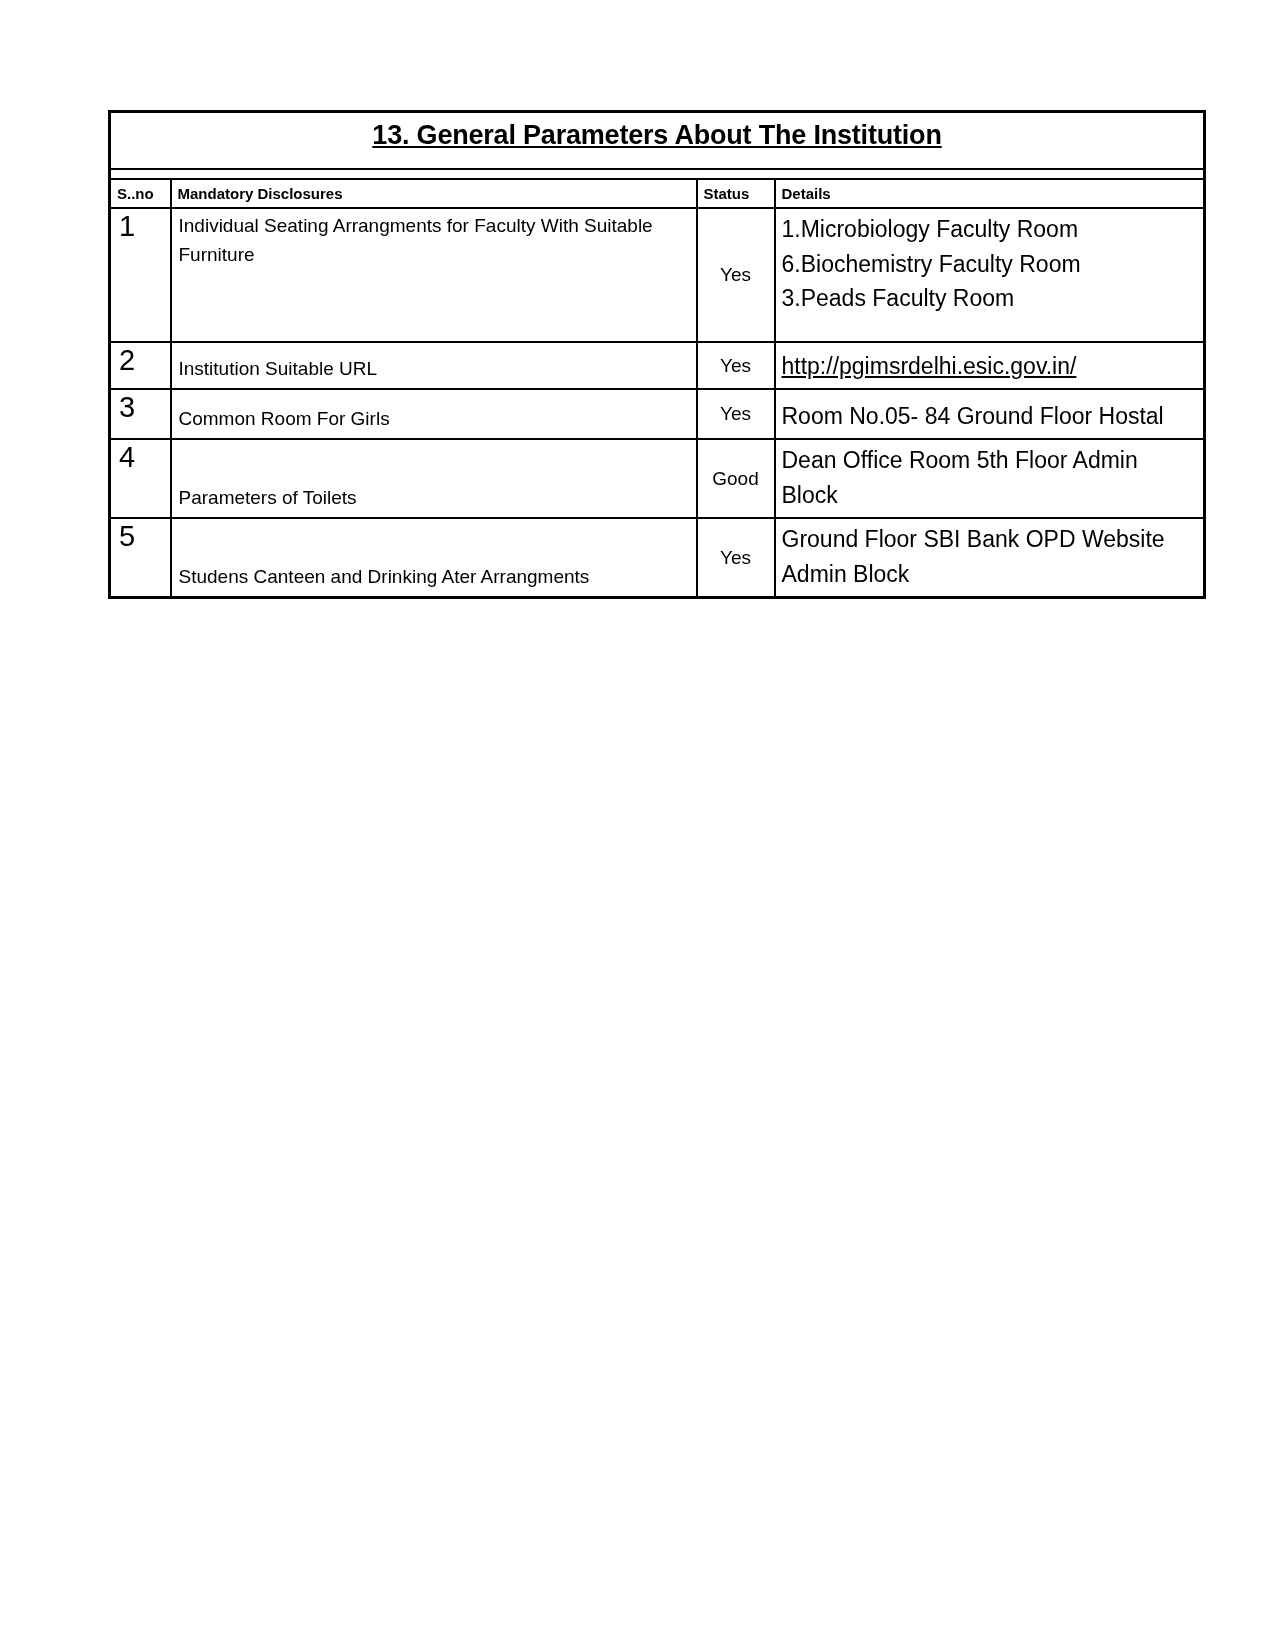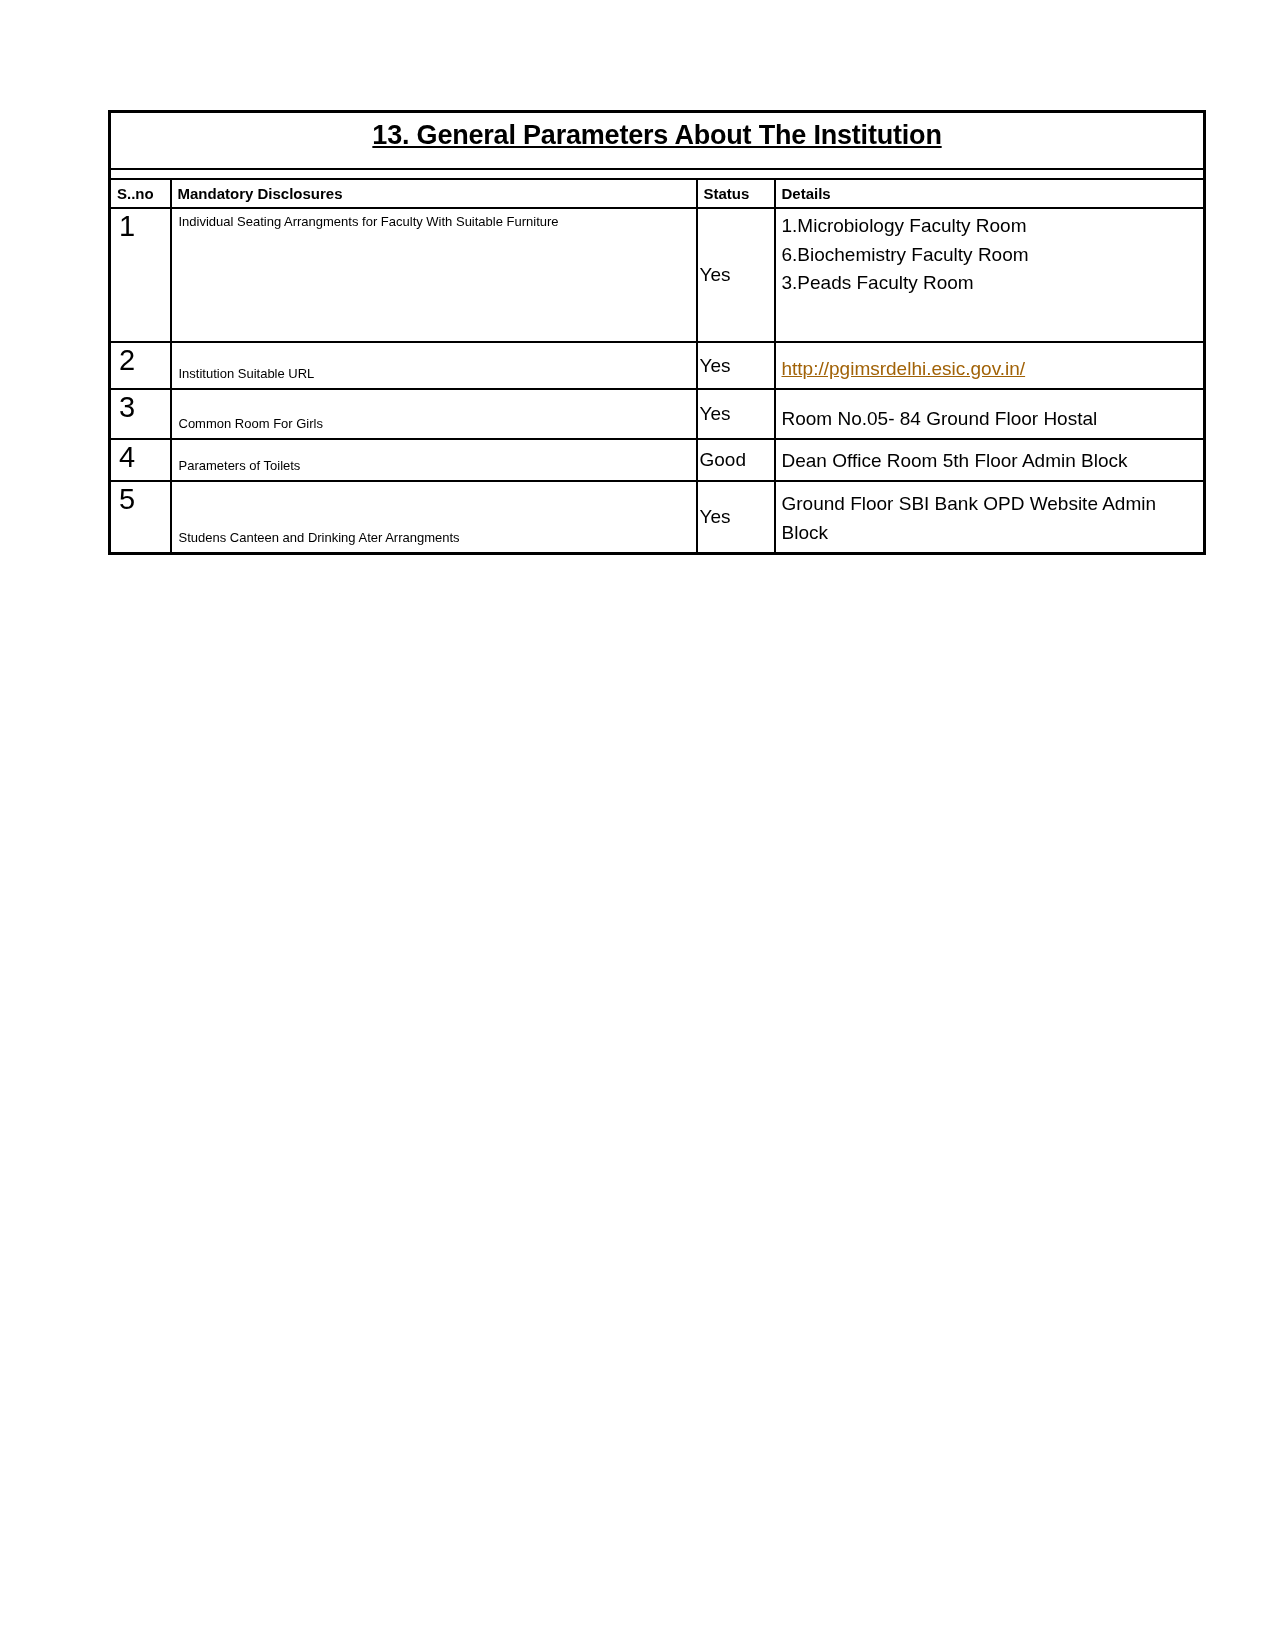"Individual Seating Arrangments for" td.cell-mand { font-size: 13px -> 19px }
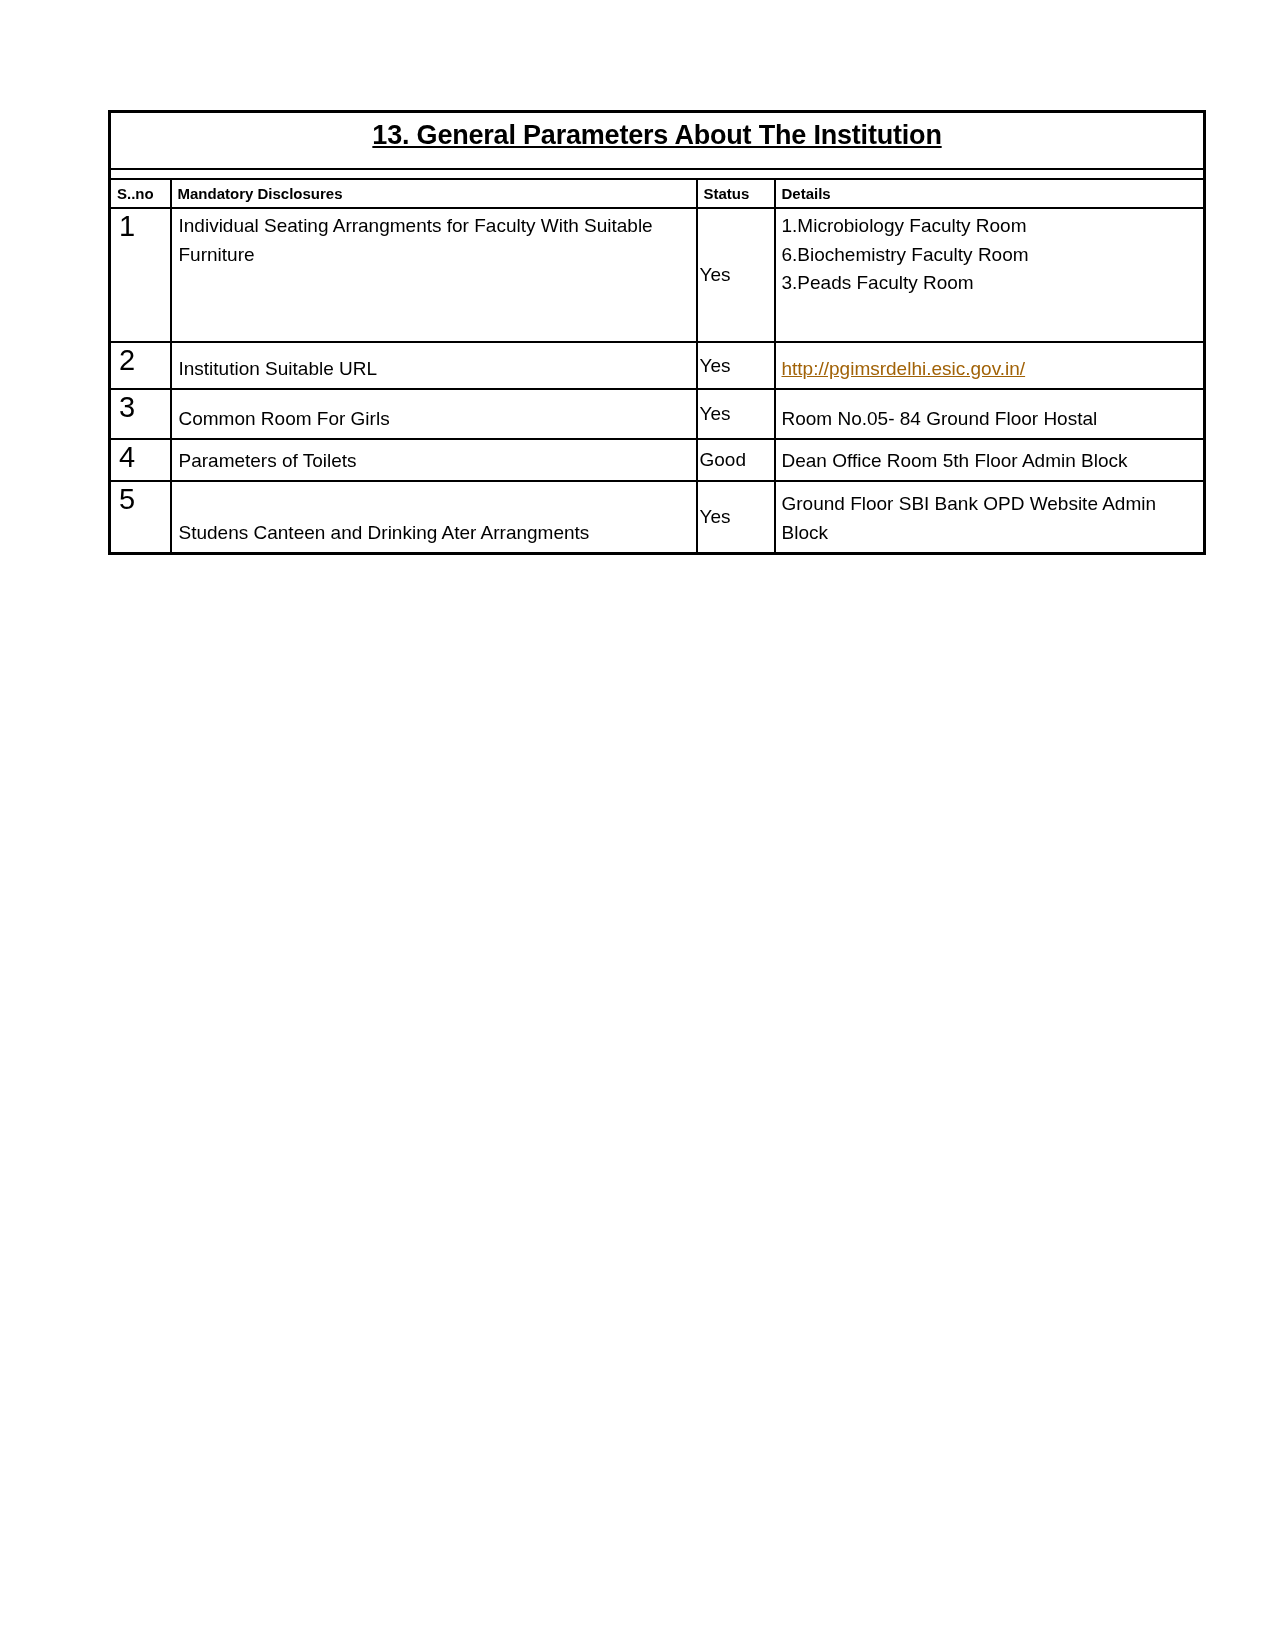"1.Microbiology Faculty Room" td.cell-details { font-size: 19px -> 23px }
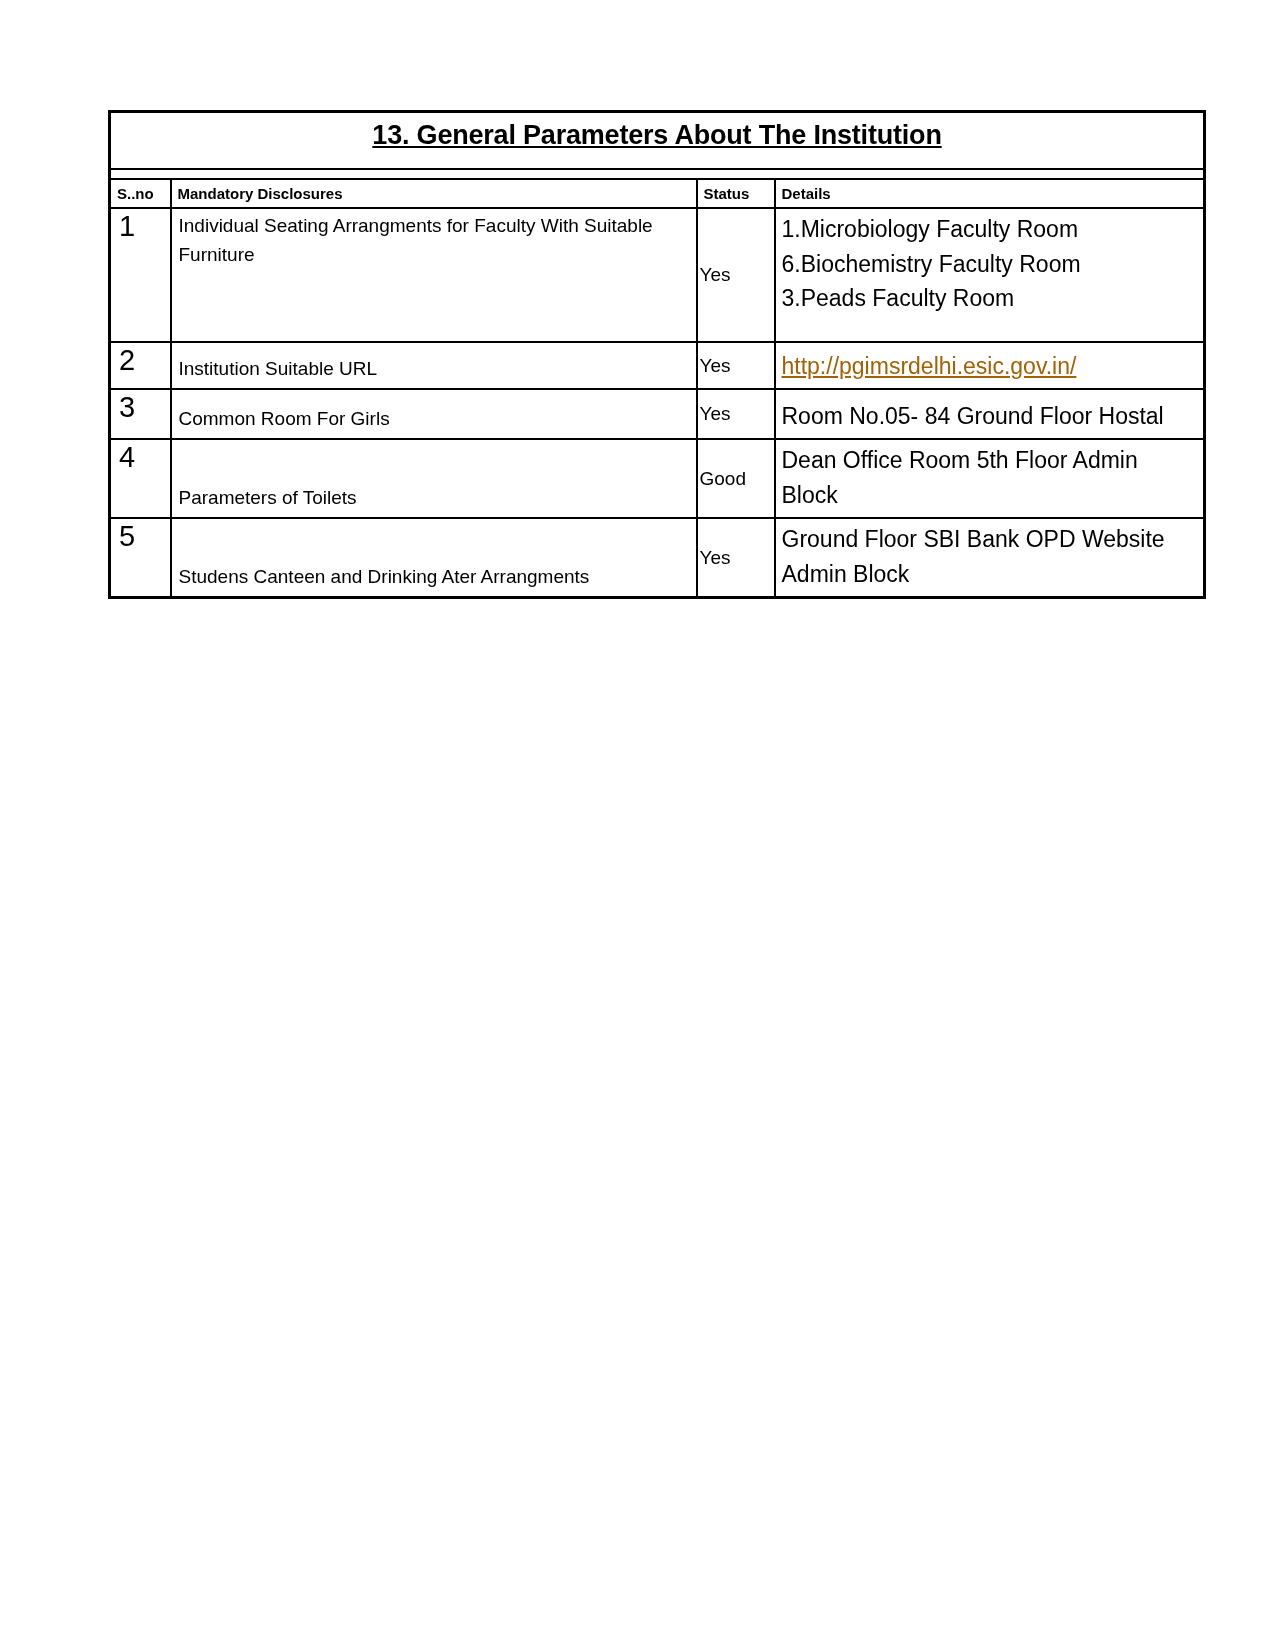"Yes" td.cell-status { text-align: left -> center }
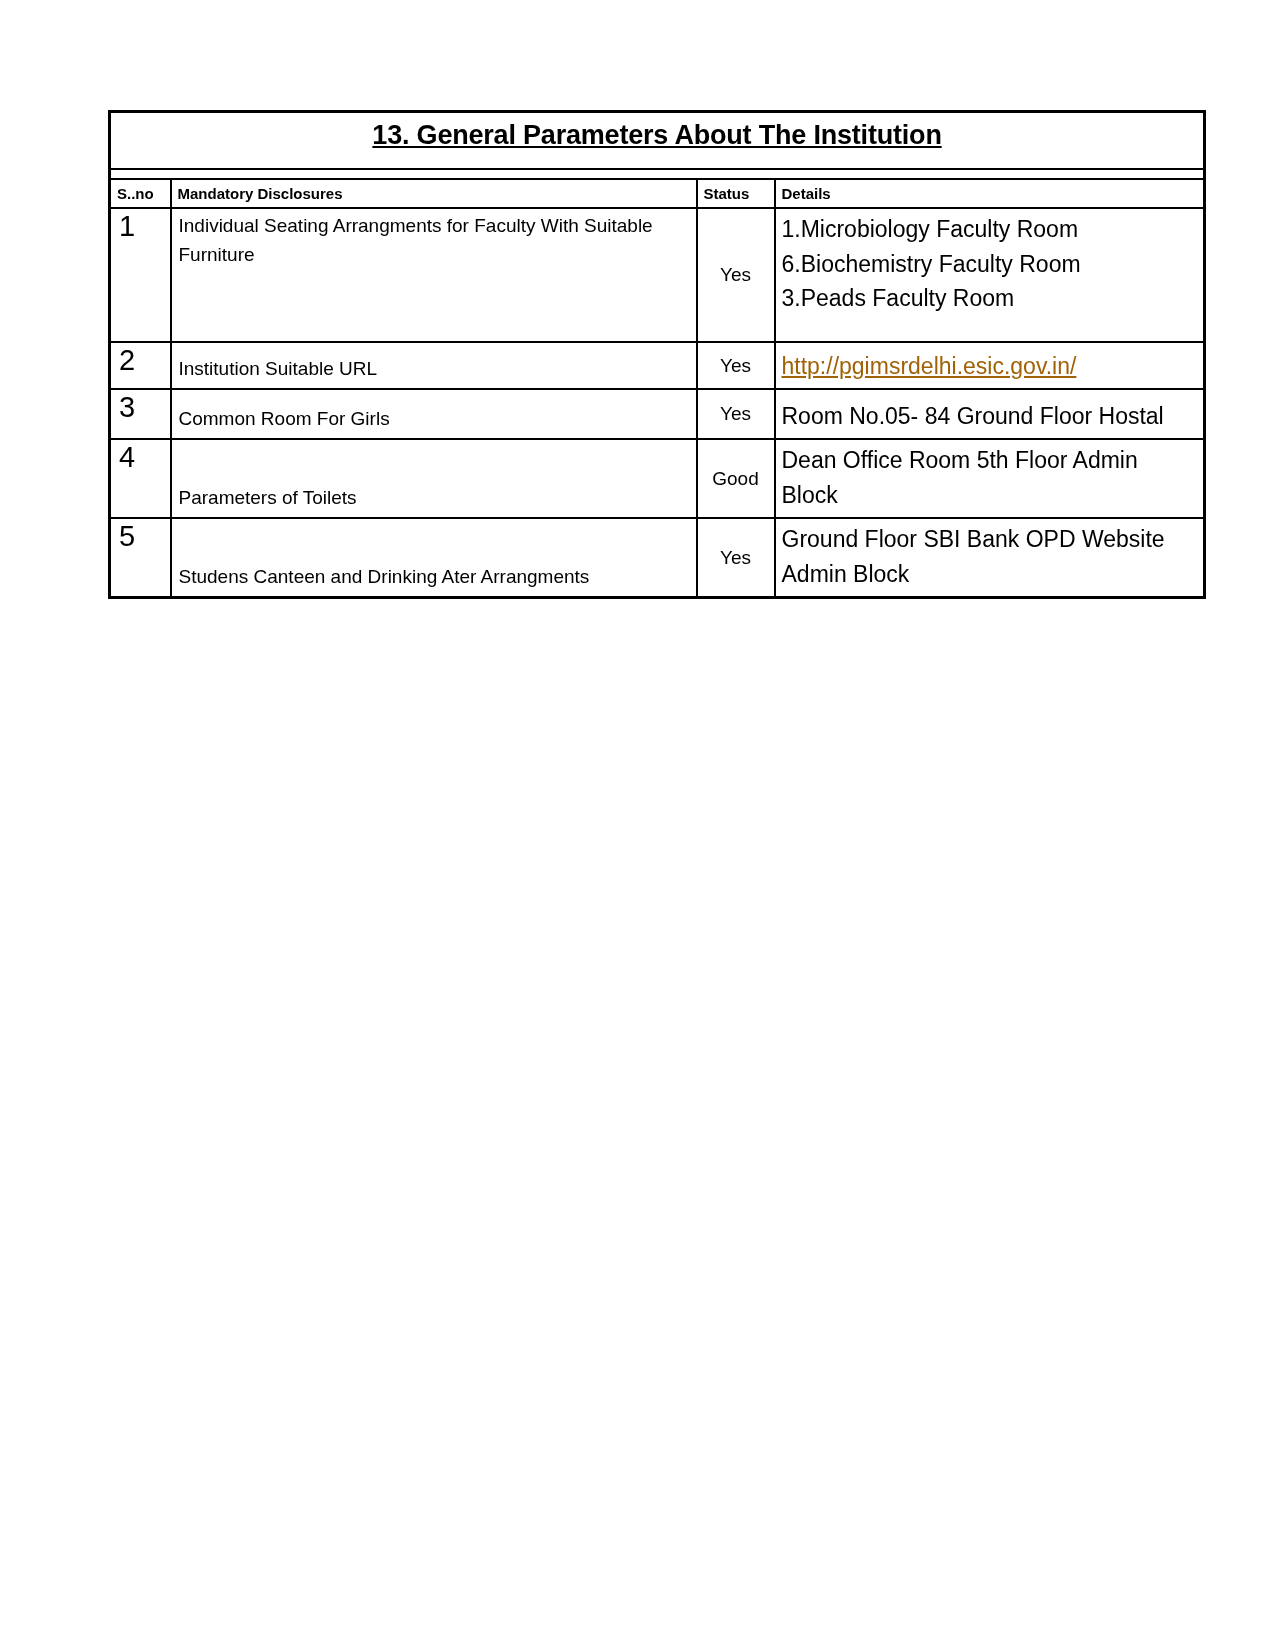"http://pgimsrdelhi.esic.gov.in/" a.site-link { color: #a16207 -> #000000 }
